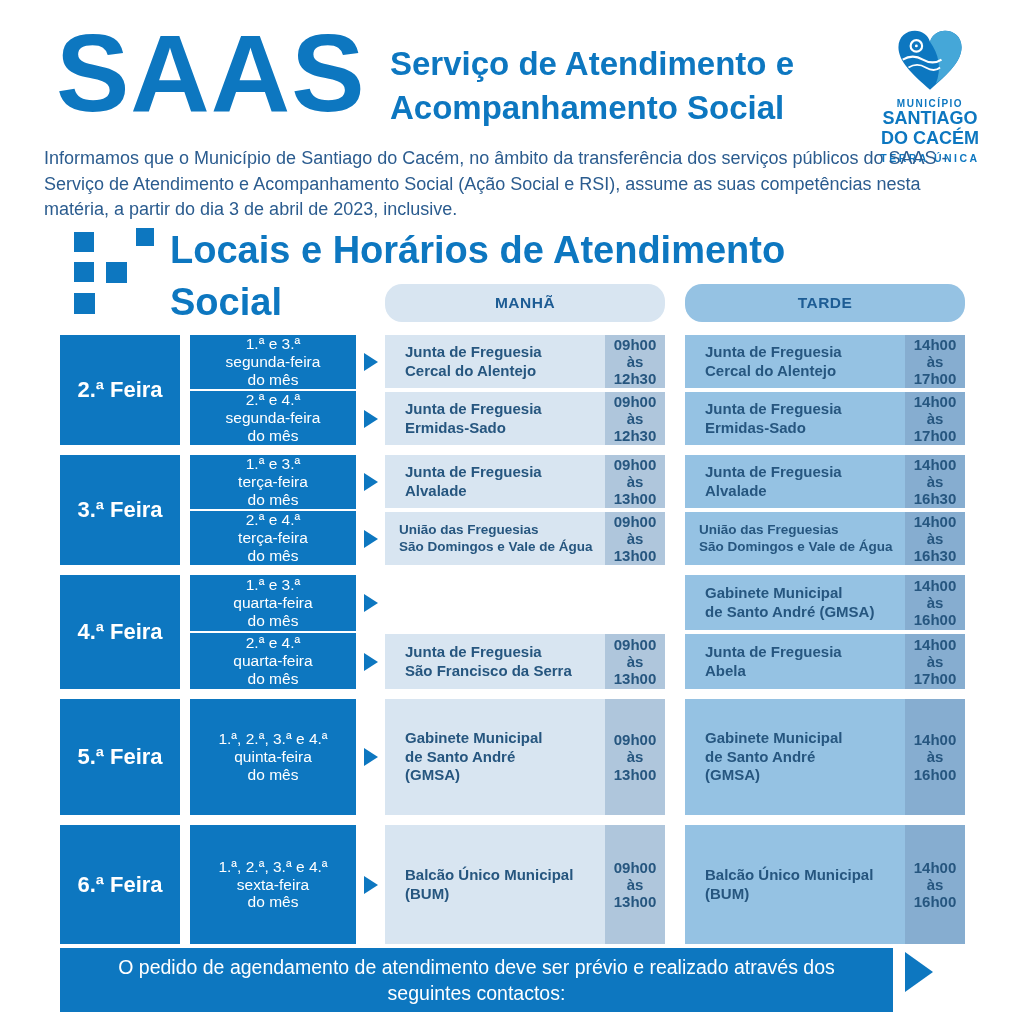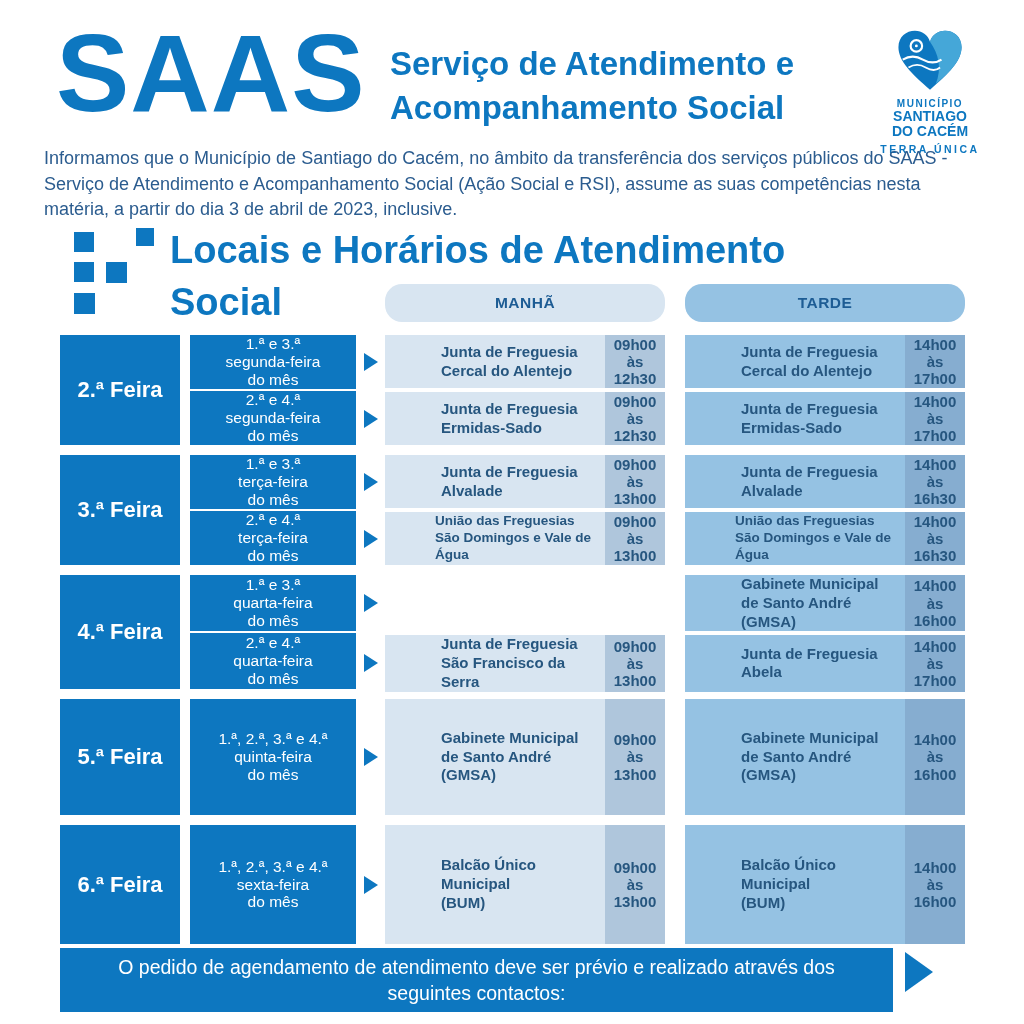"SANTIAGO" .muni-name { font-size: 14px -> 18px }
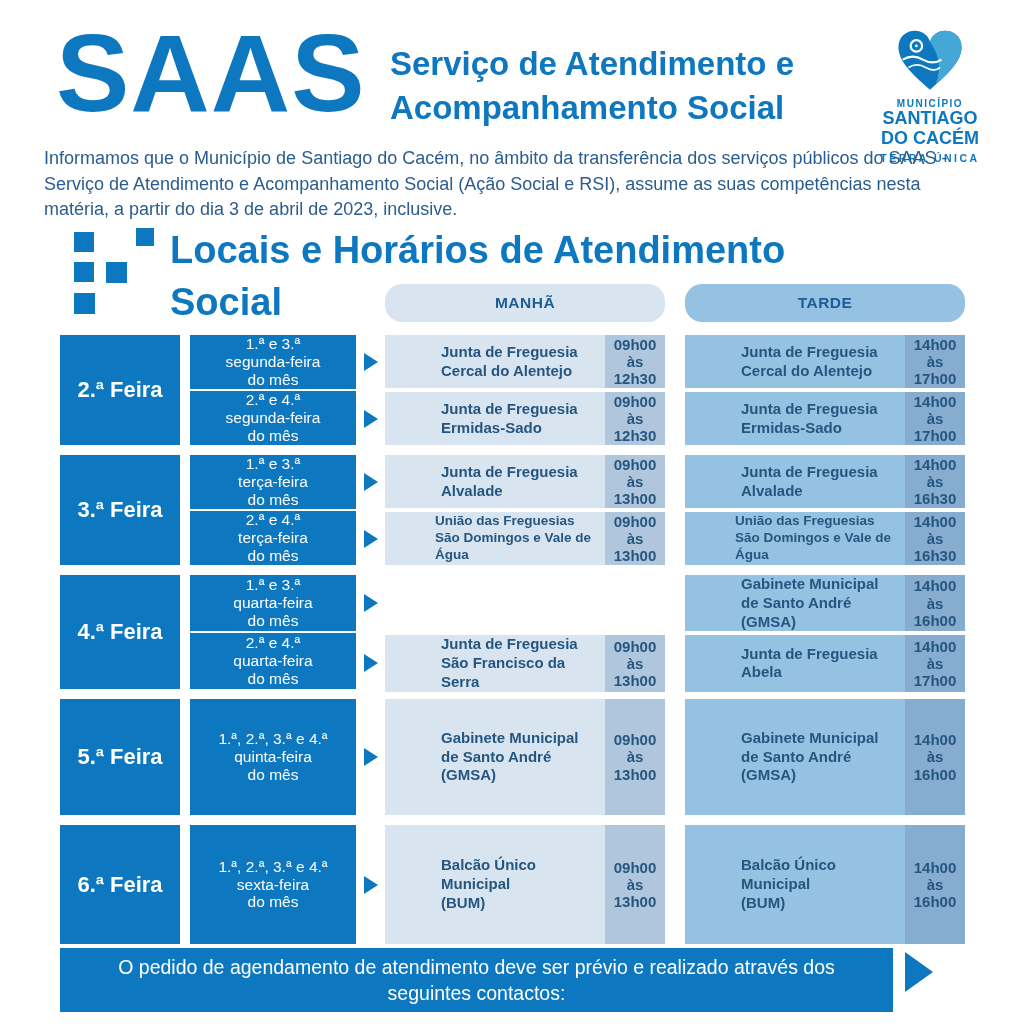"Junta de Freguesia" .cell { padding-left: 36px -> none }
